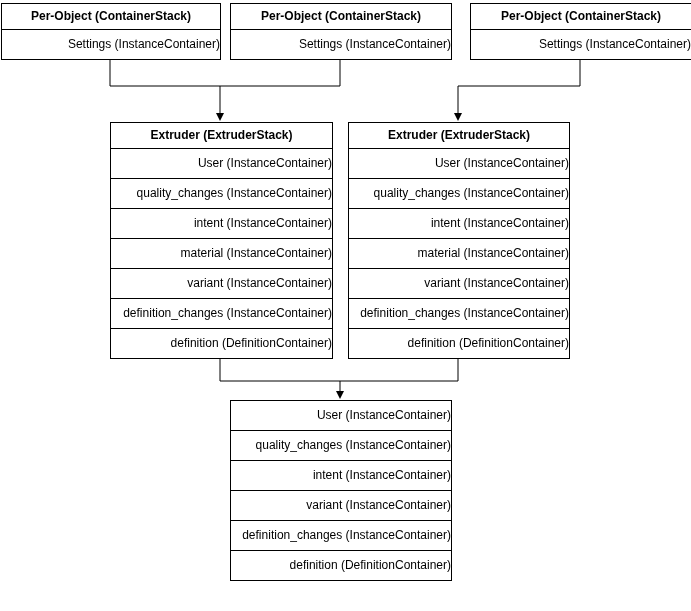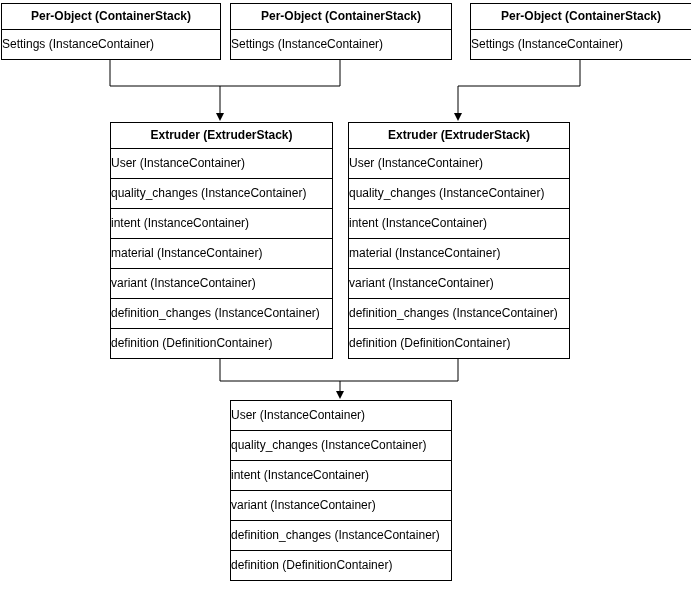"Settings (InstanceContainer)" .stack-row { text-align: left -> right }
